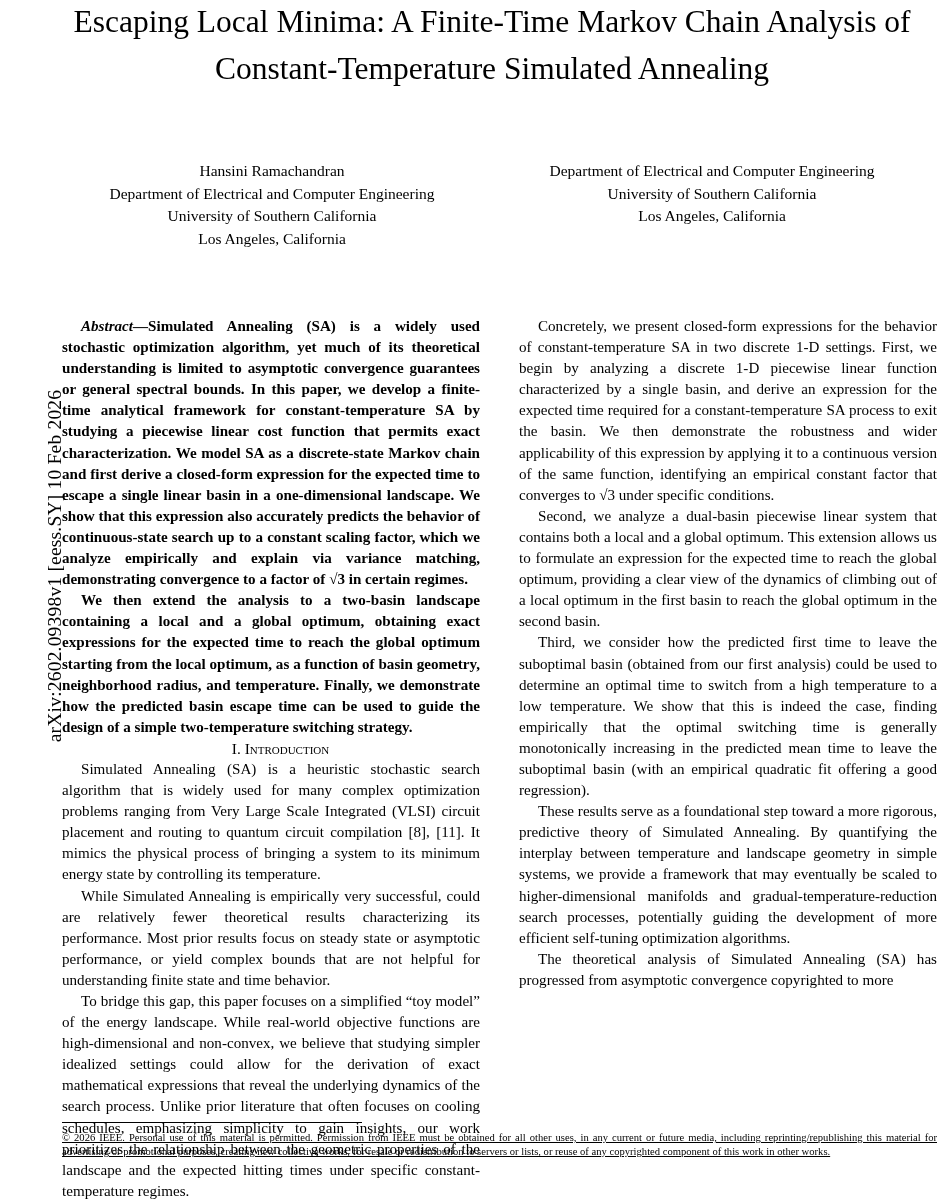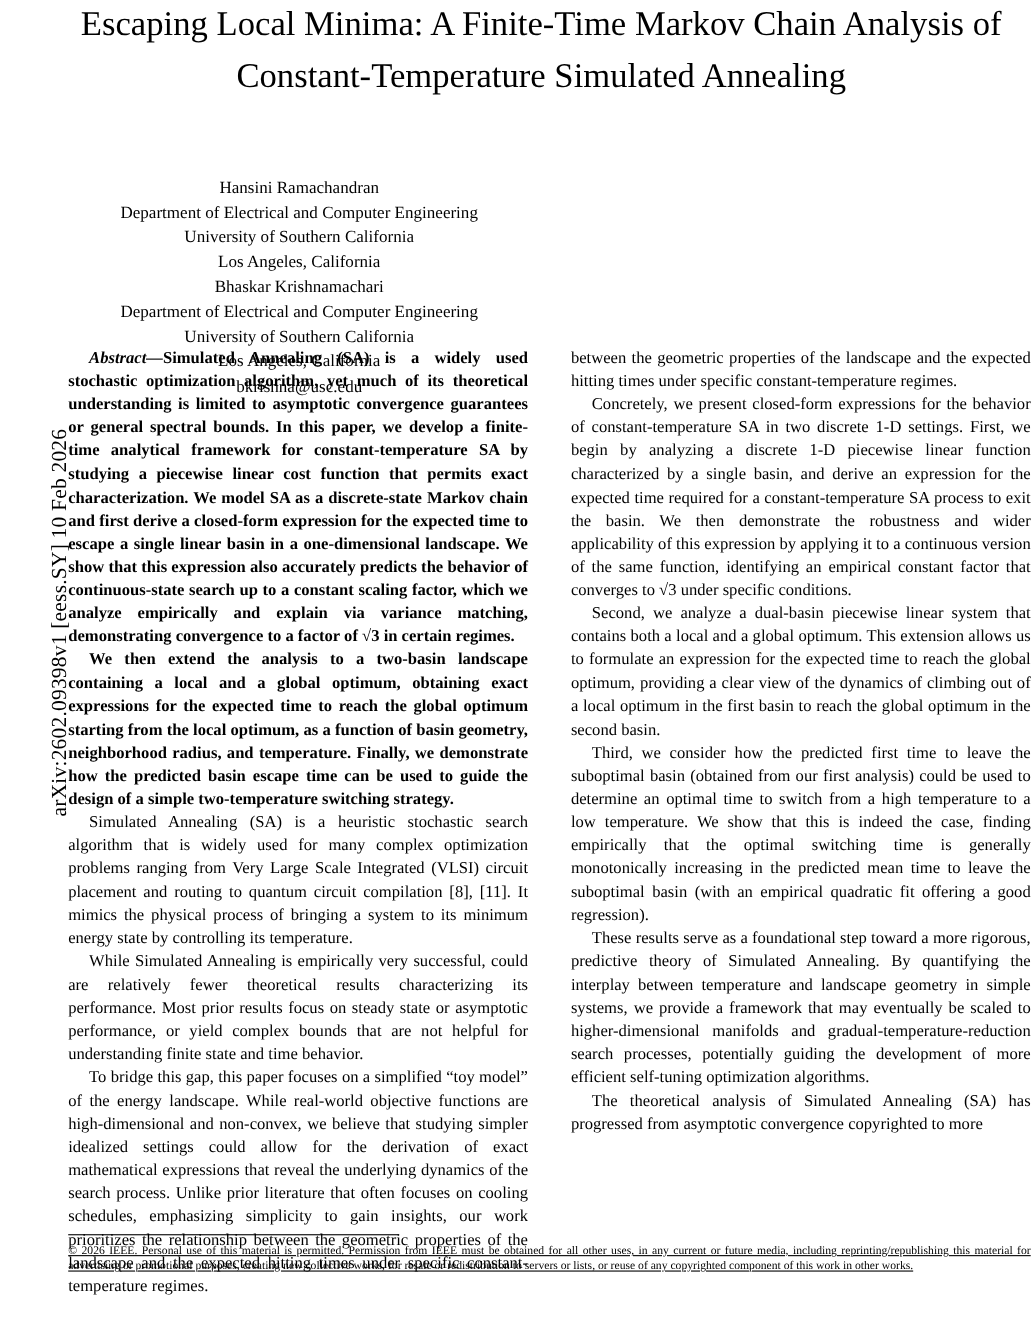"Hansini Ramachandran" .authors { flex-direction: column -> row }
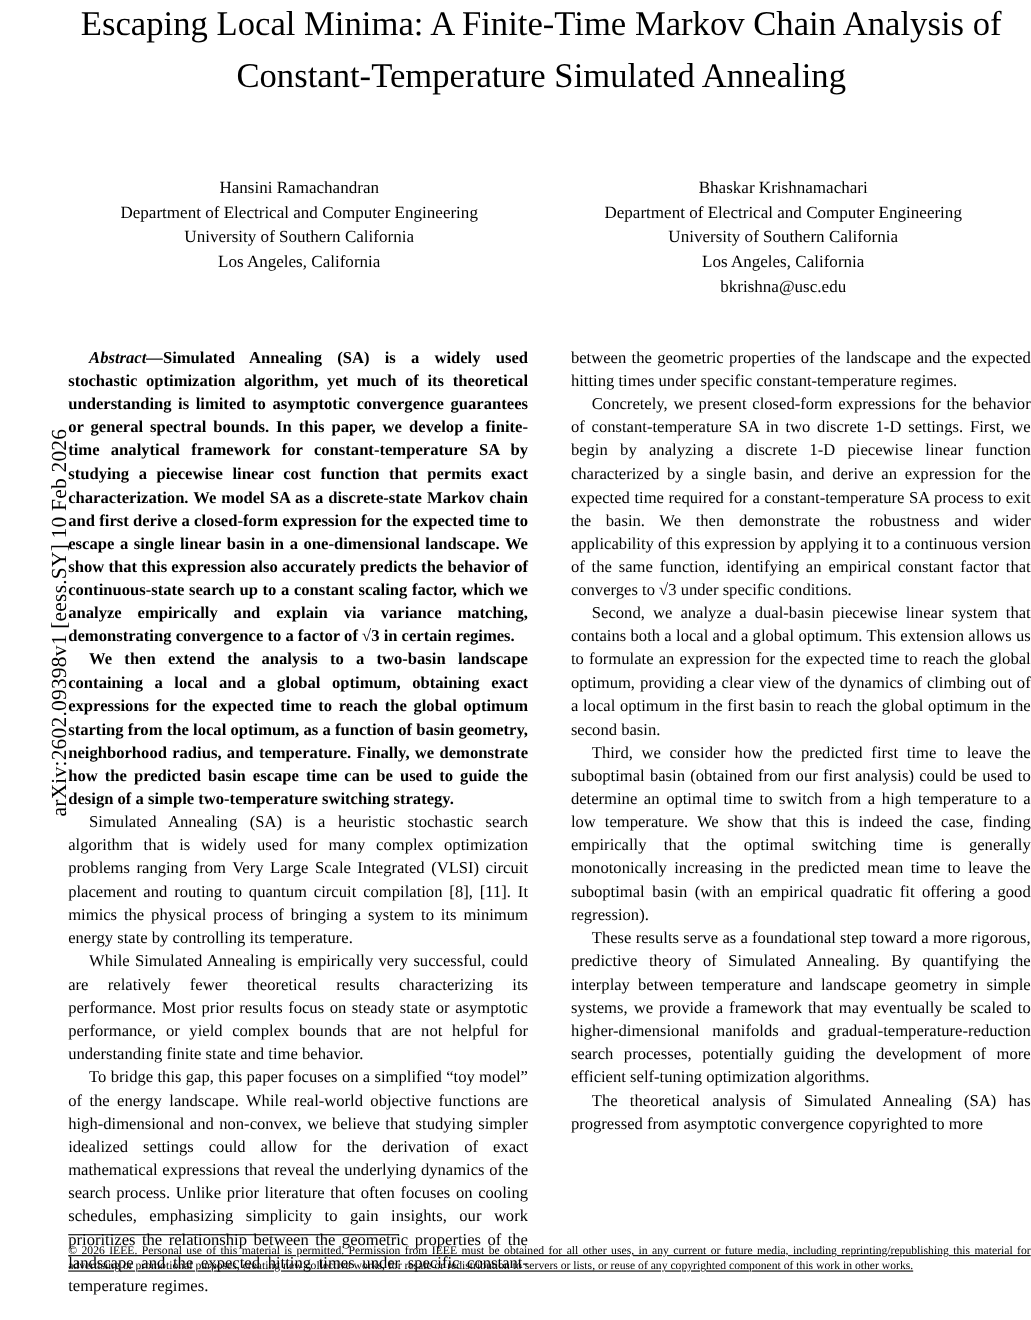"Bhaskar Krishnamachari" div.author-name { html: <div>Bhaskar Krishnamachari</div> -> none }
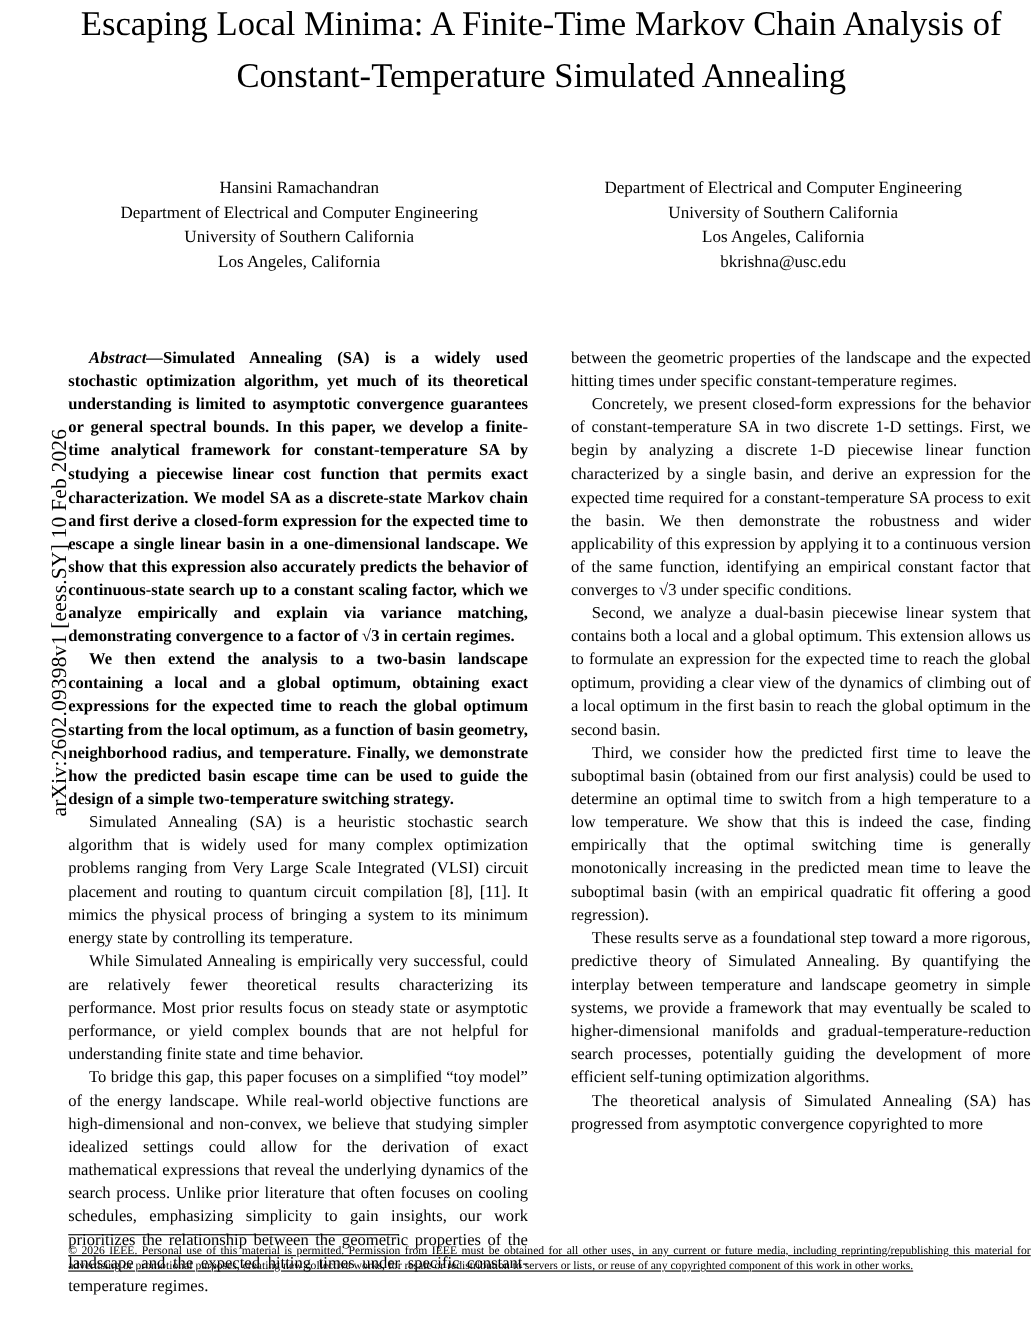"bkrishna@usc.edu" div.author-mail { html: <div>bkrishna@usc.edu</div> -> none }
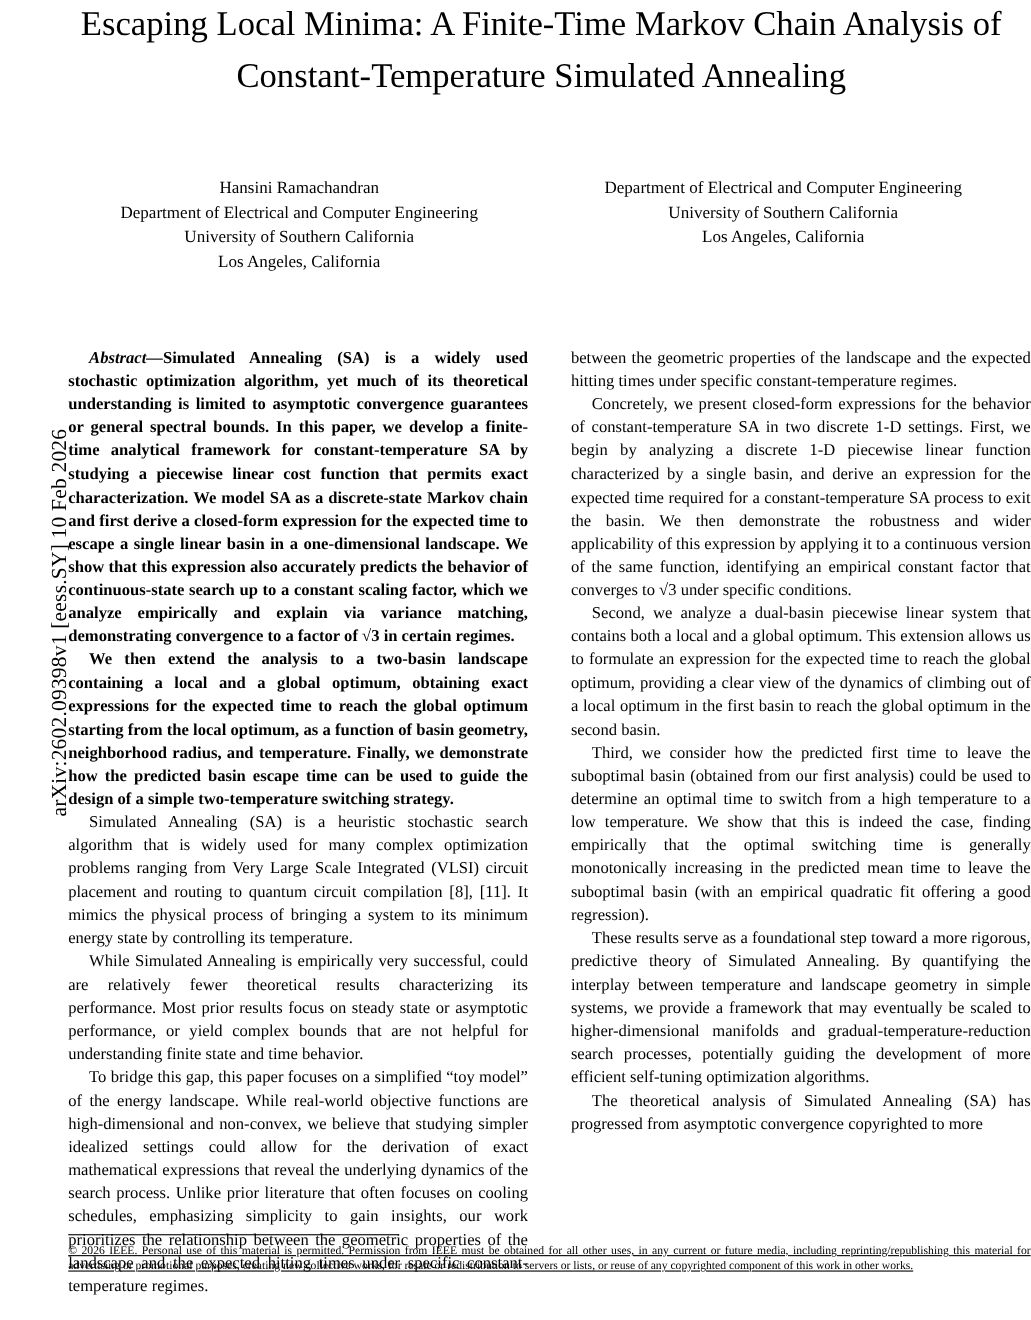"between the geometric properties of" p.noindent { html: <p>between the geometric properties of the landscape and the expected hitting times under specific constant-temperature regimes.</p> -> none }
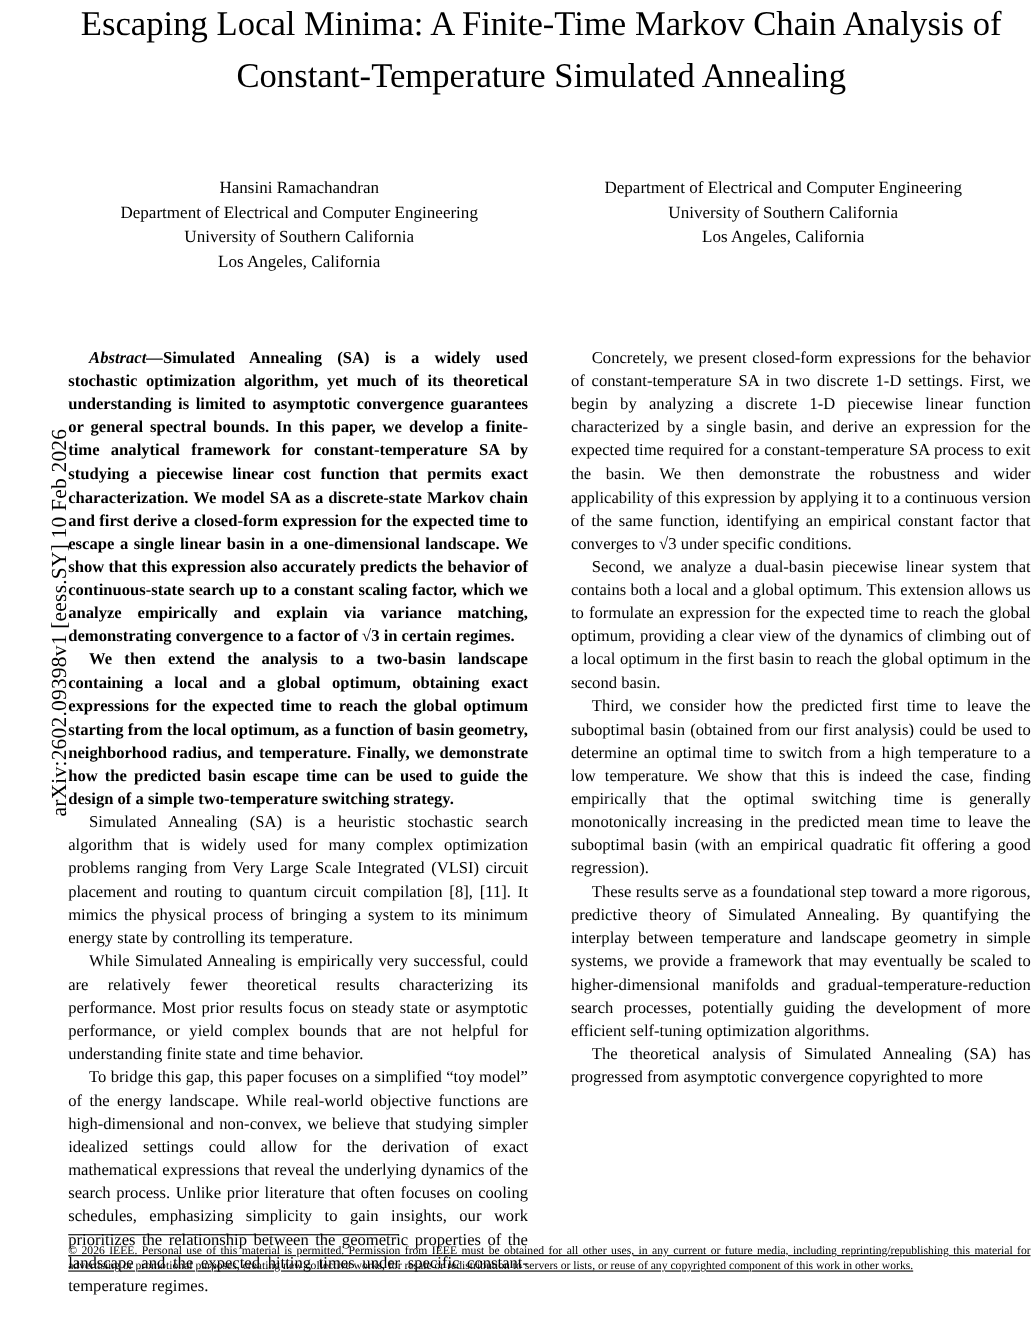"I. Introduction" p.section-head { html: none -> <p><span>I.</span> <span>Introduction</span></p> }
